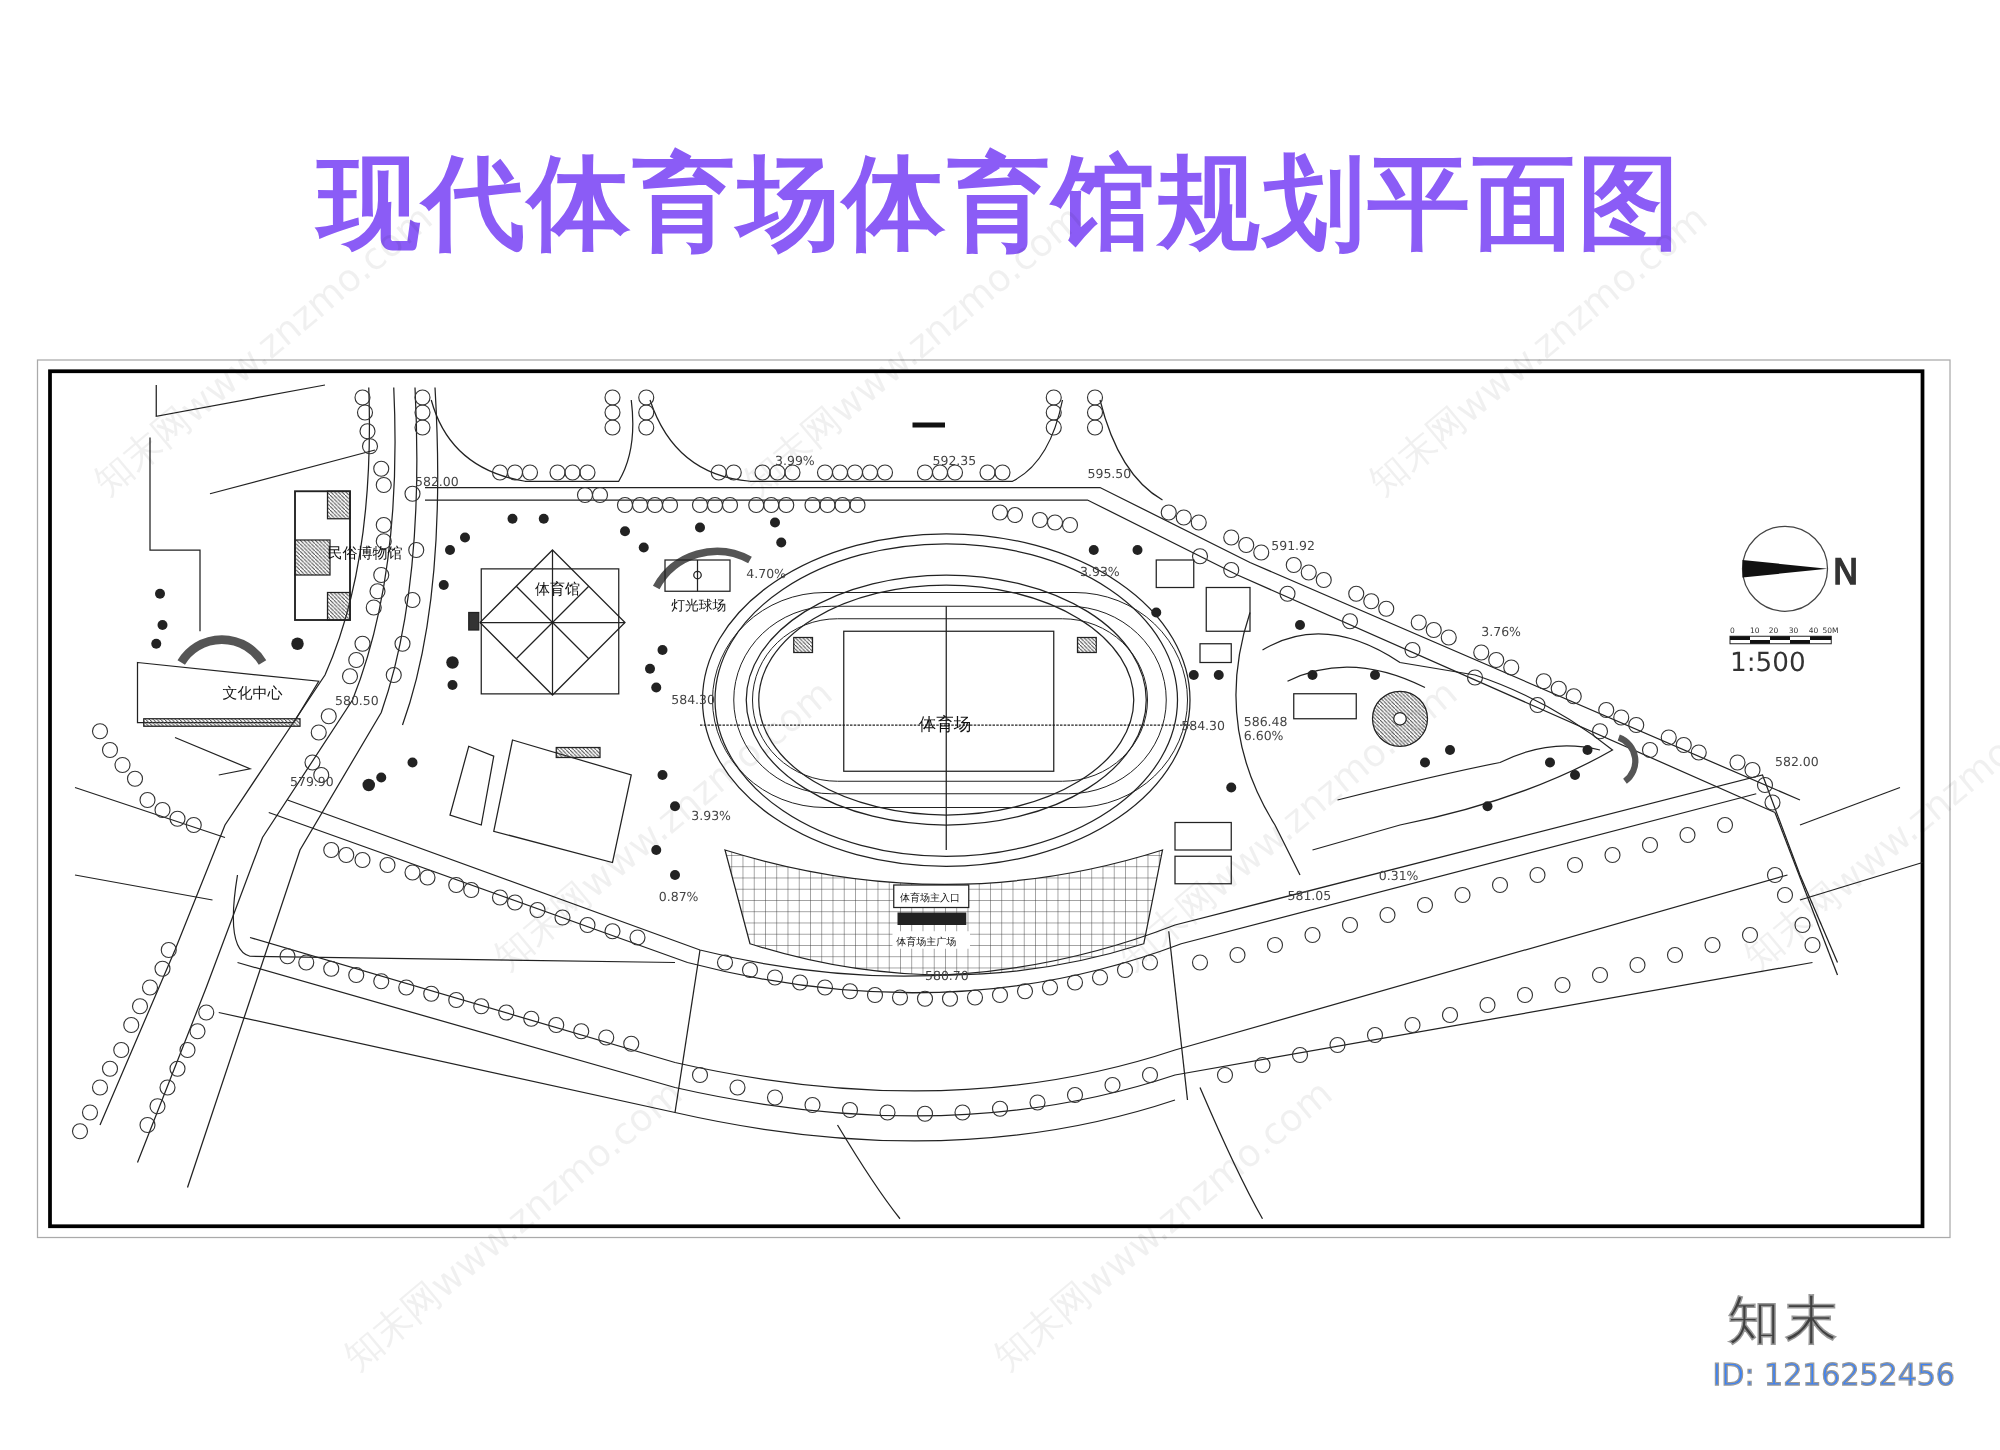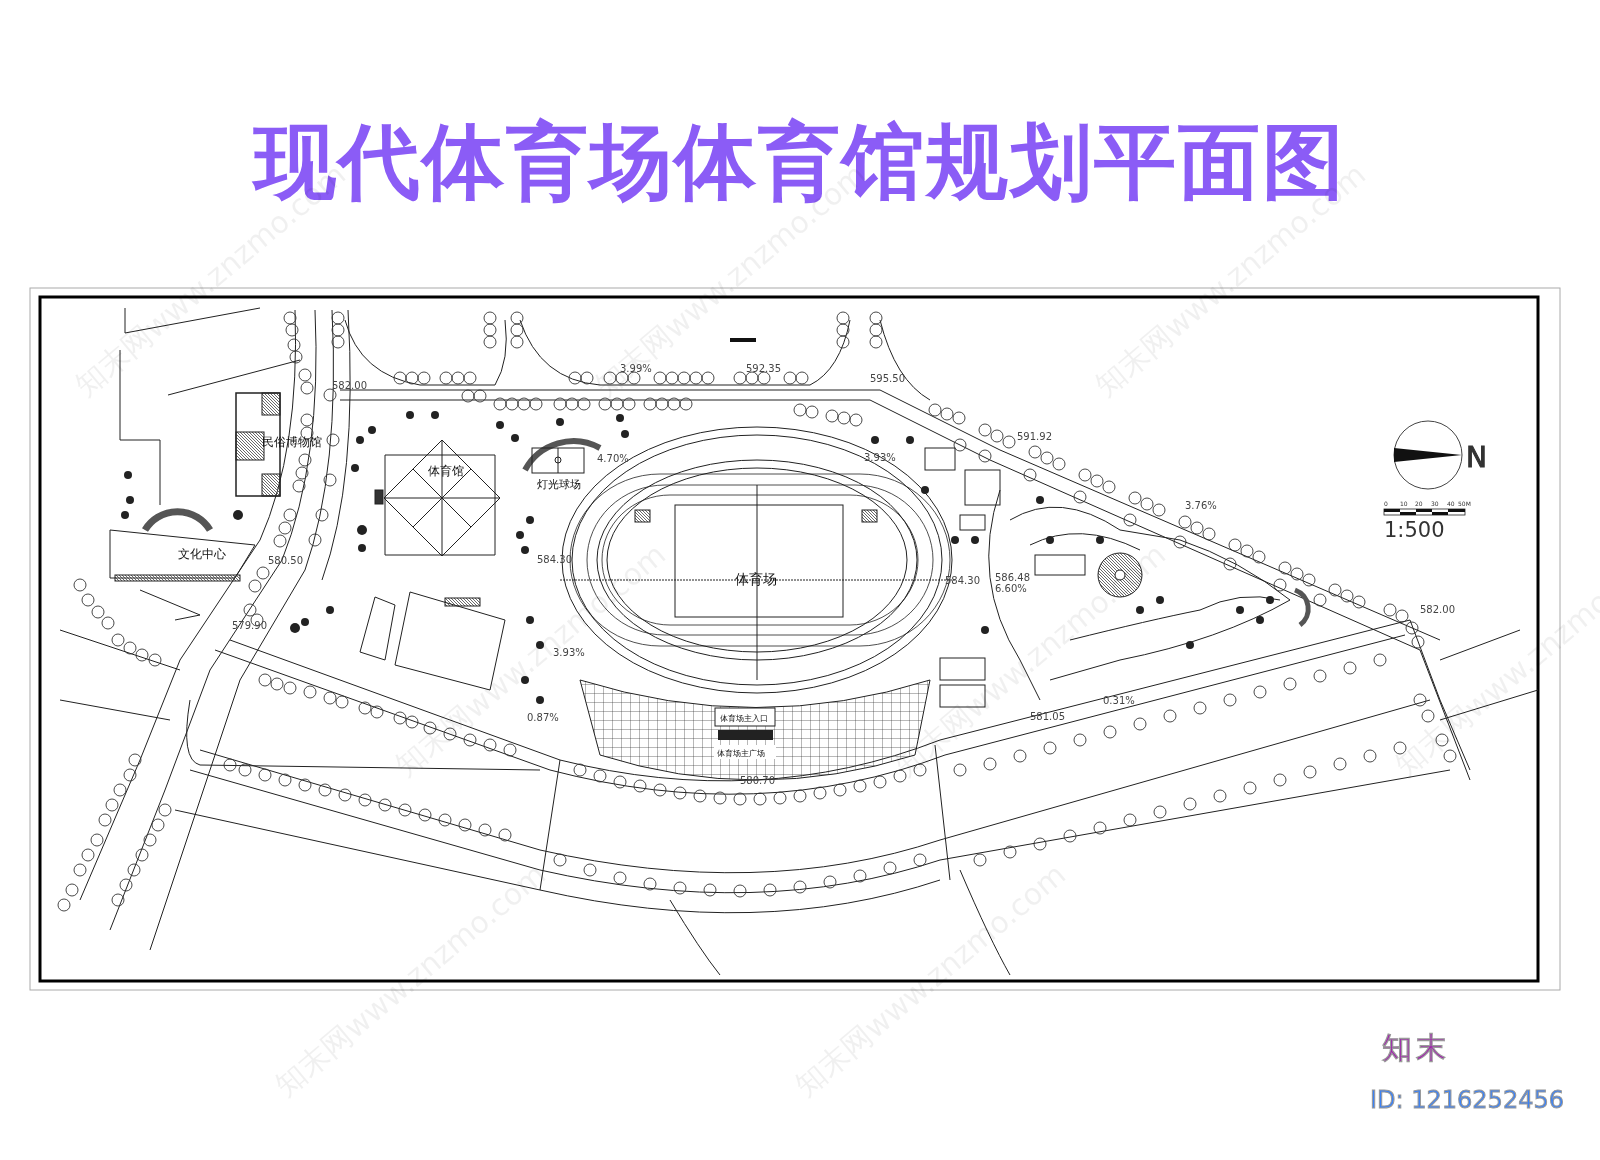"知末" .brand { color: #a21caf -> #404040; font-size: 30px -> 42px }
